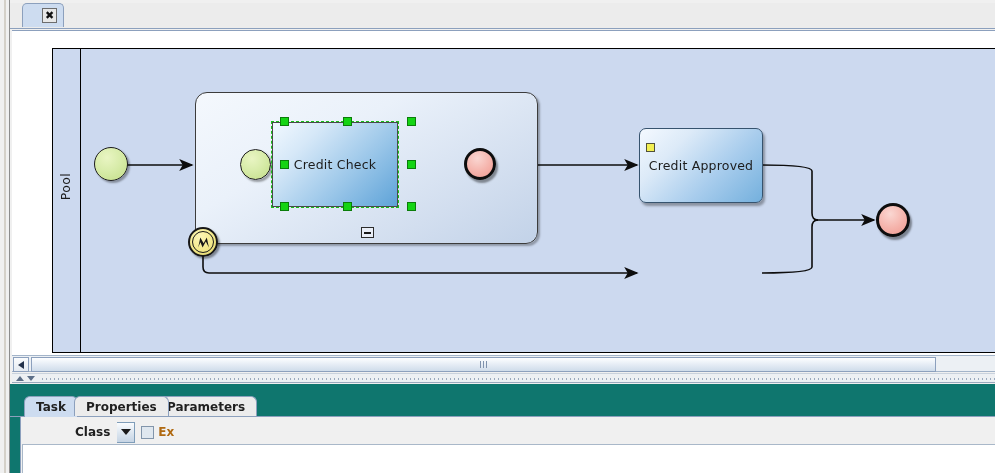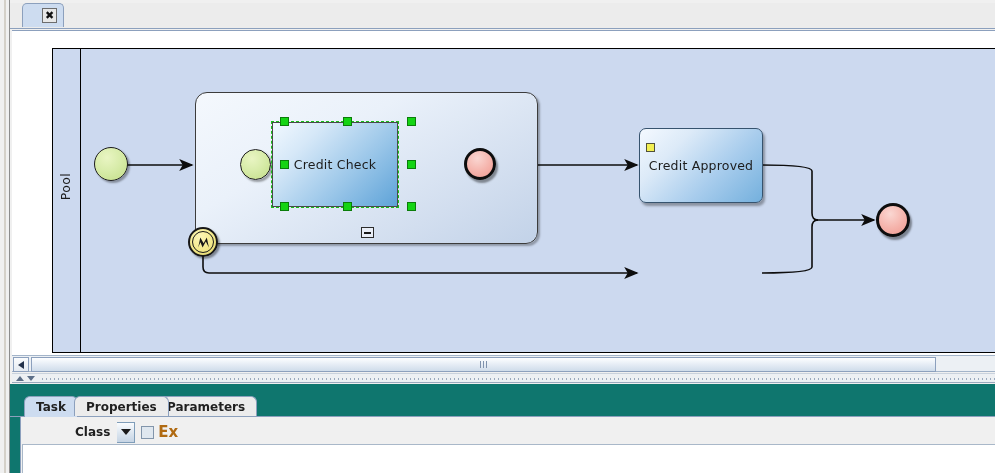"Ex" .chk-label { font-size: 15px -> 12px }
